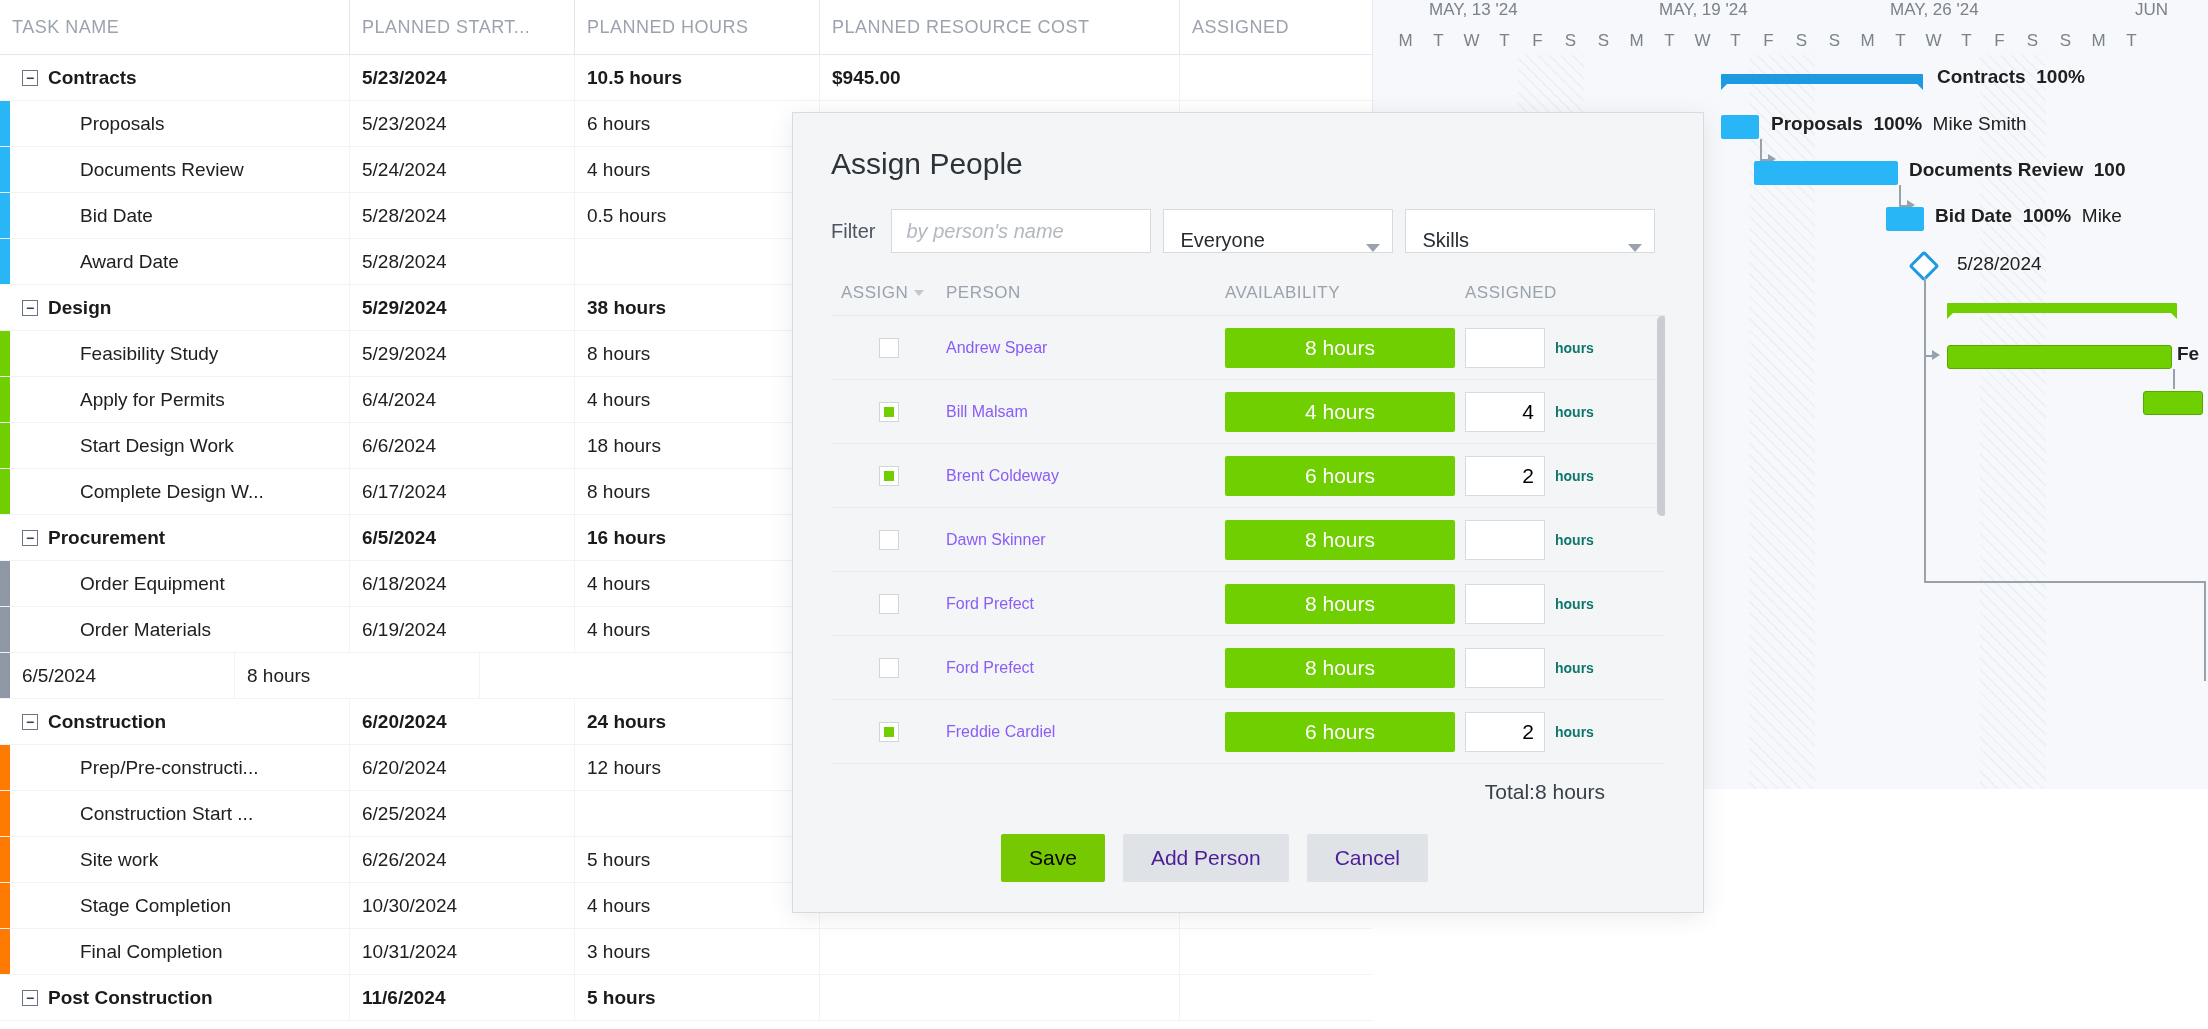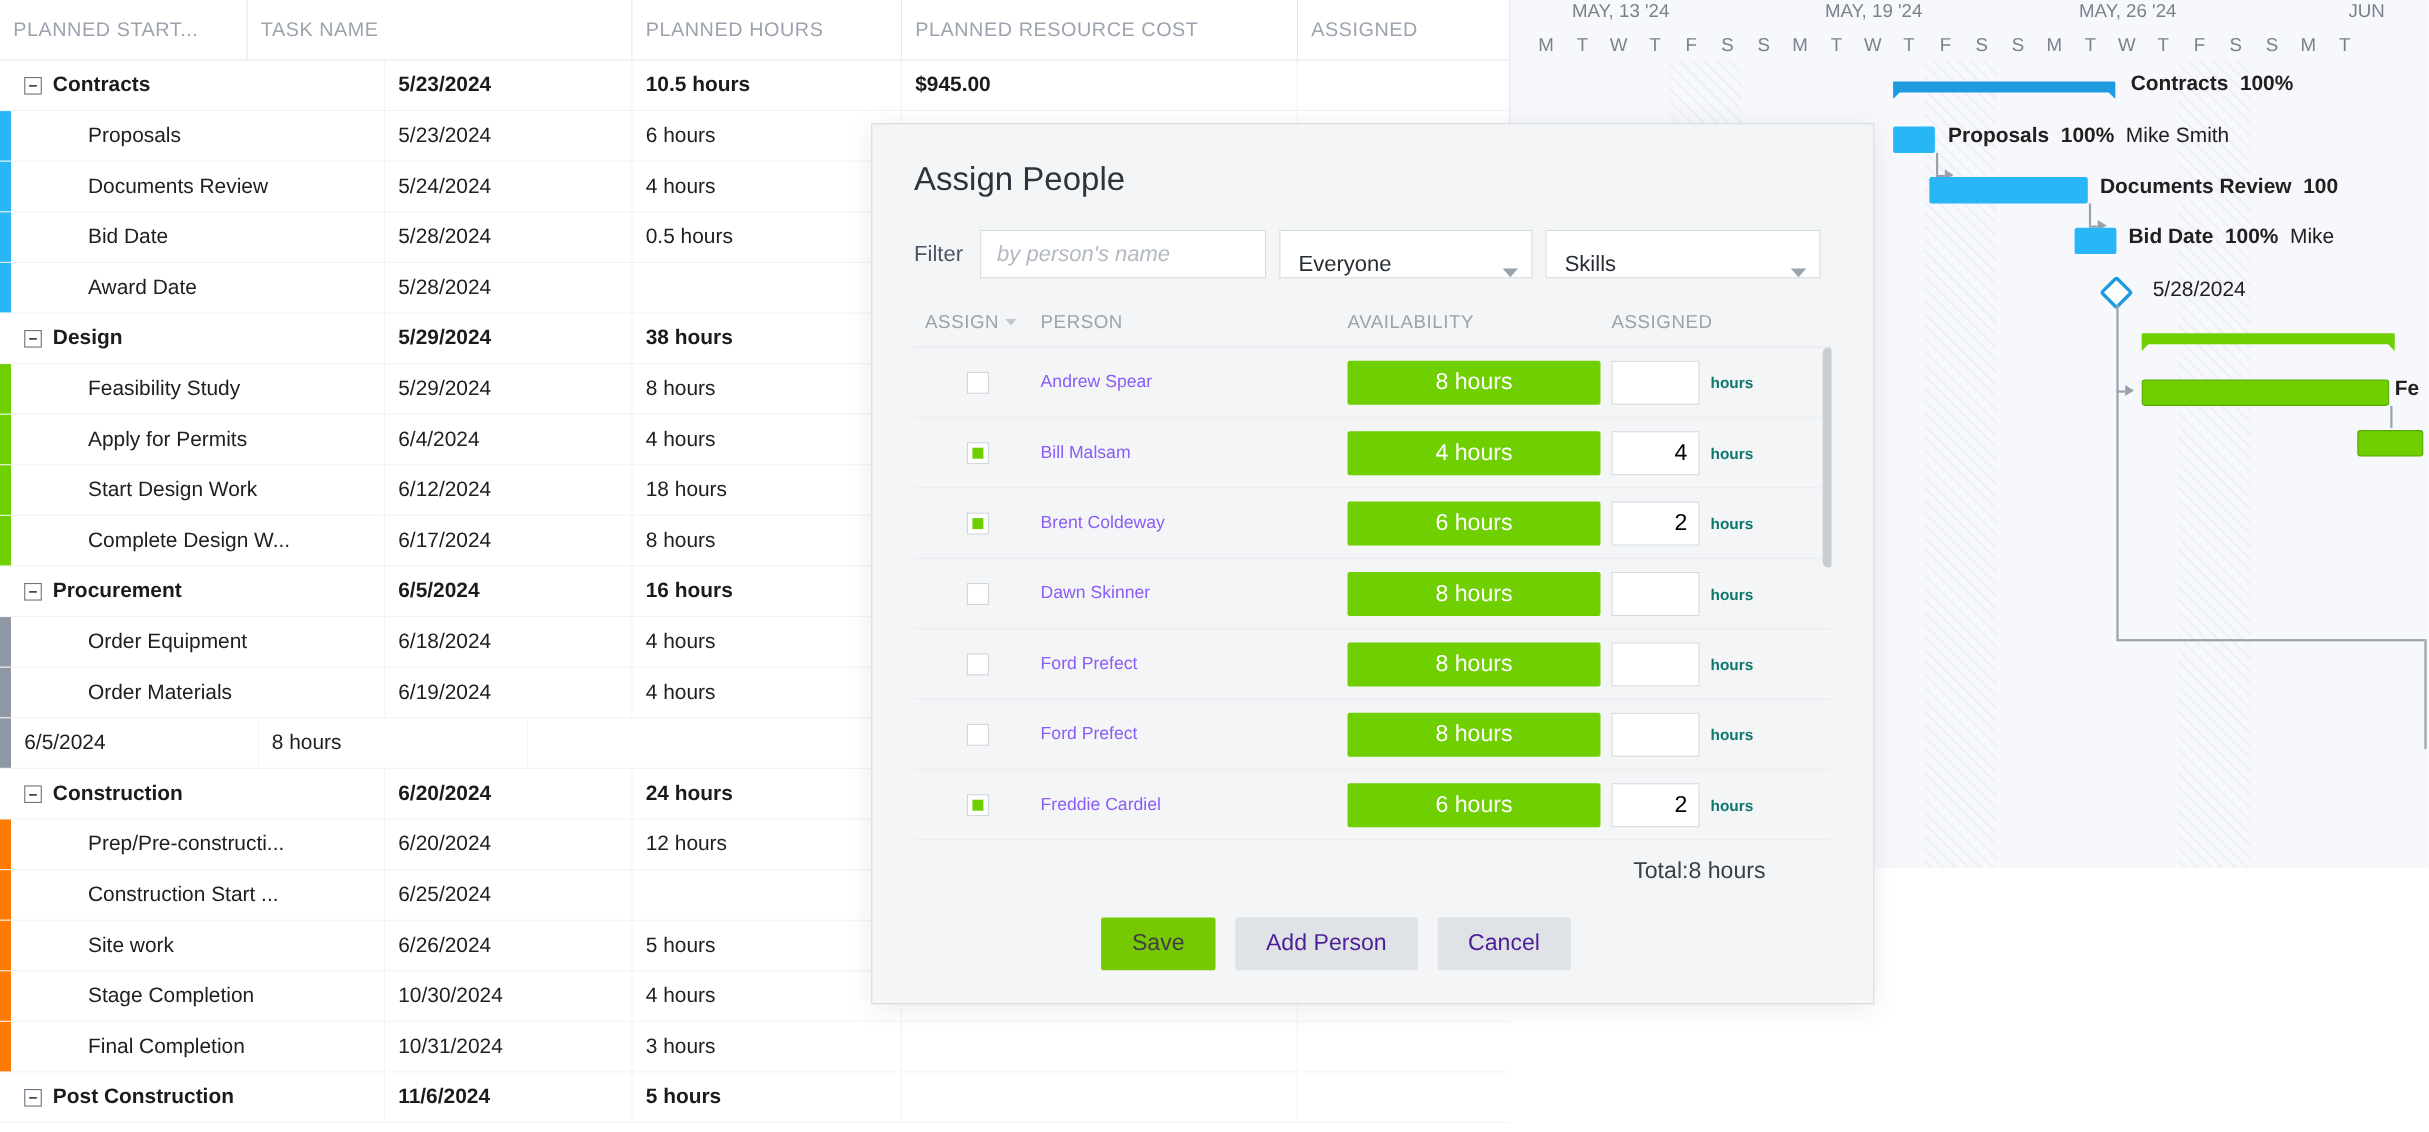"PLANNED START..." div.col { order: before "TASK NAME" -> after "TASK NAME" }
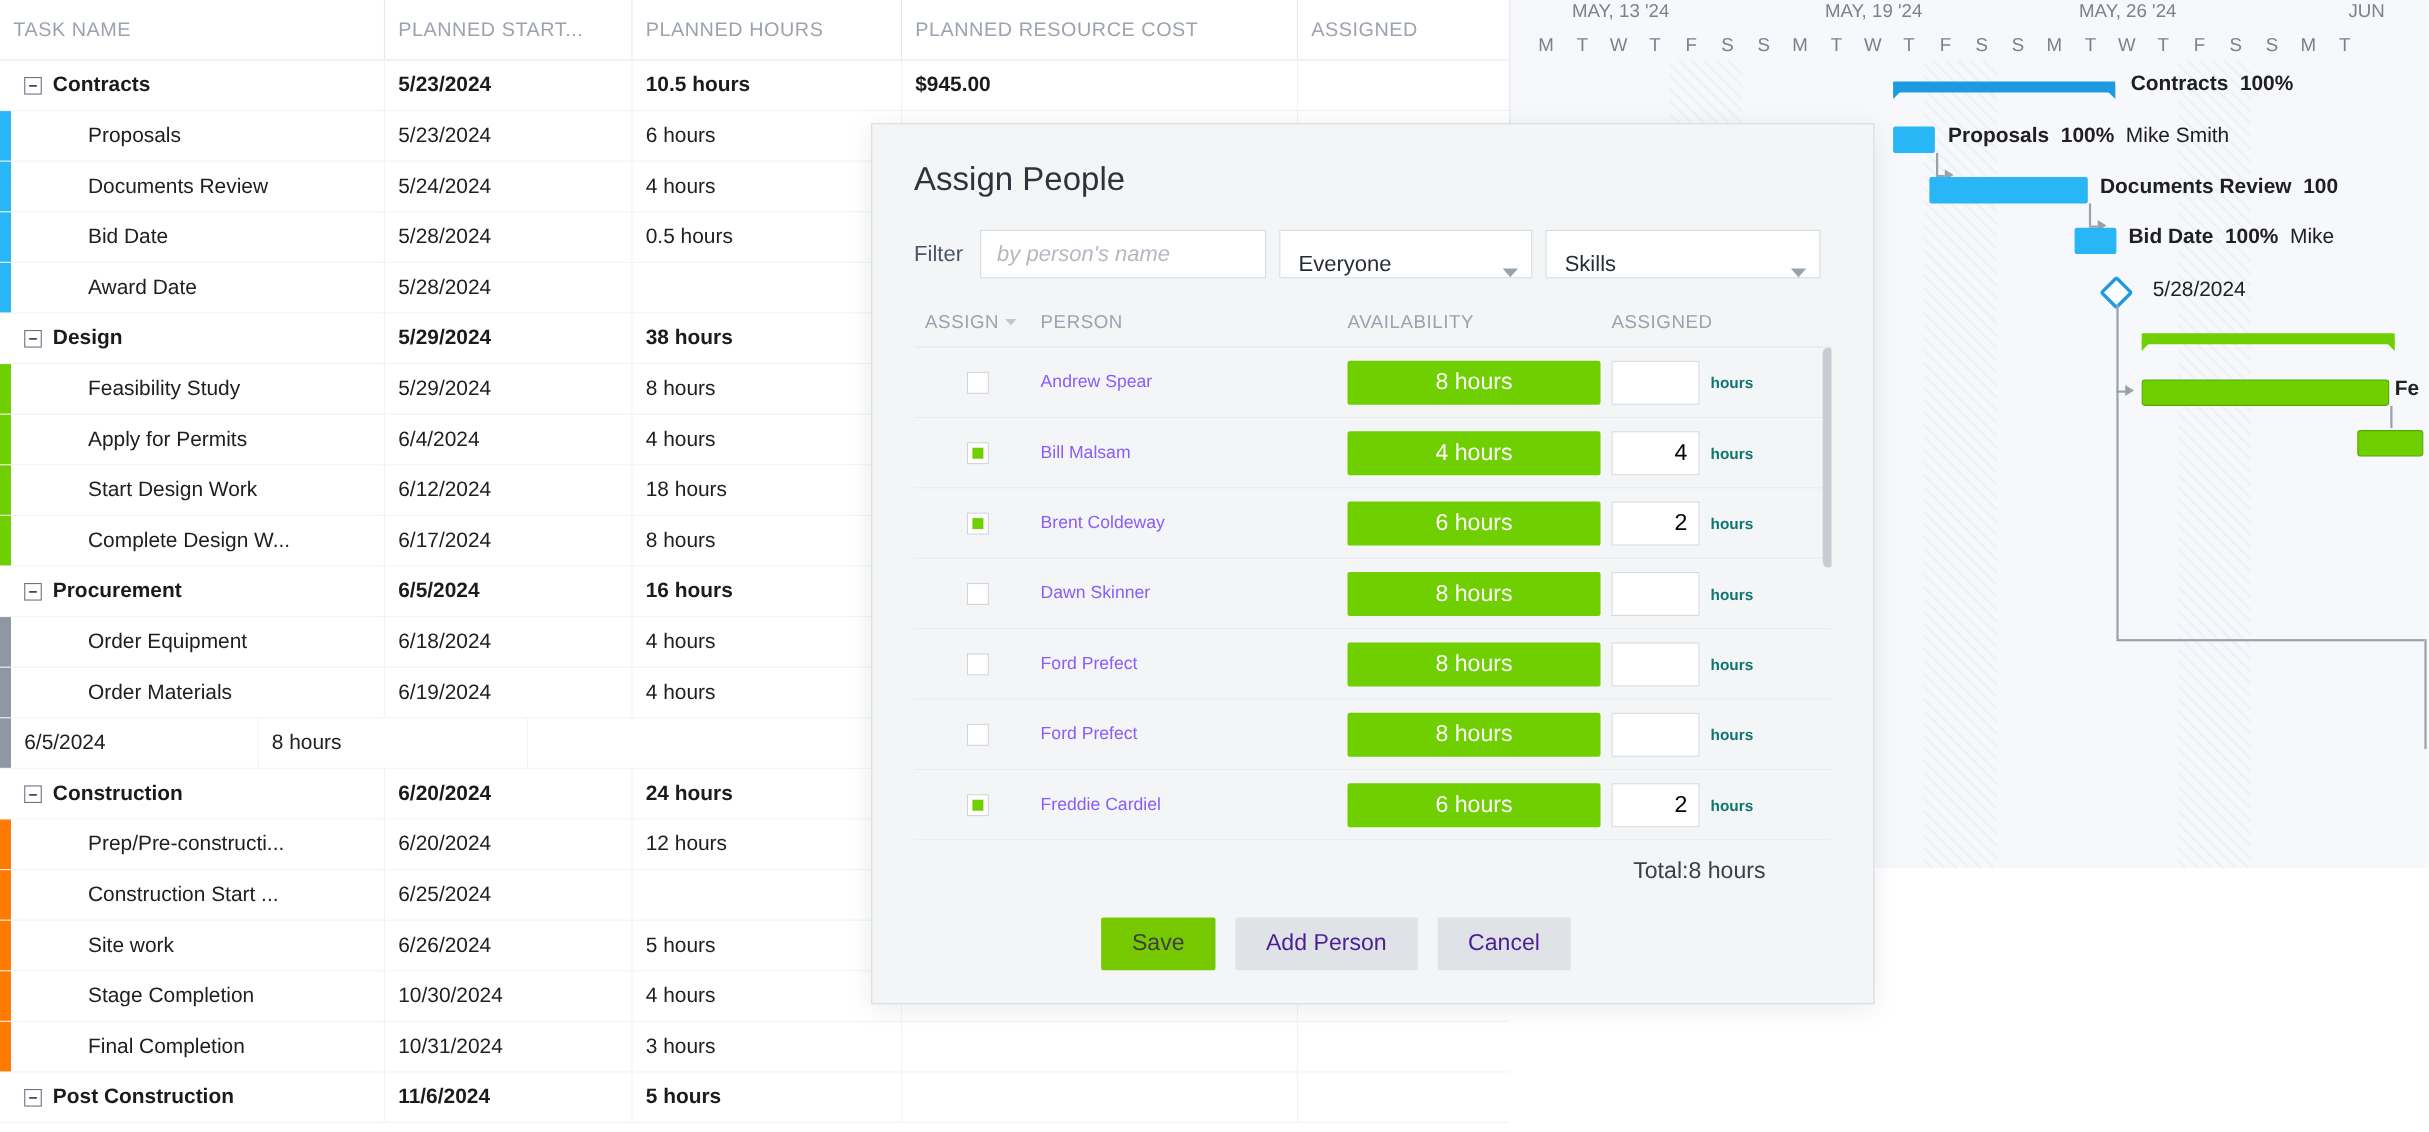"6/12/2024" div.cell { text: 6/12/2024 -> 6/6/2024 }
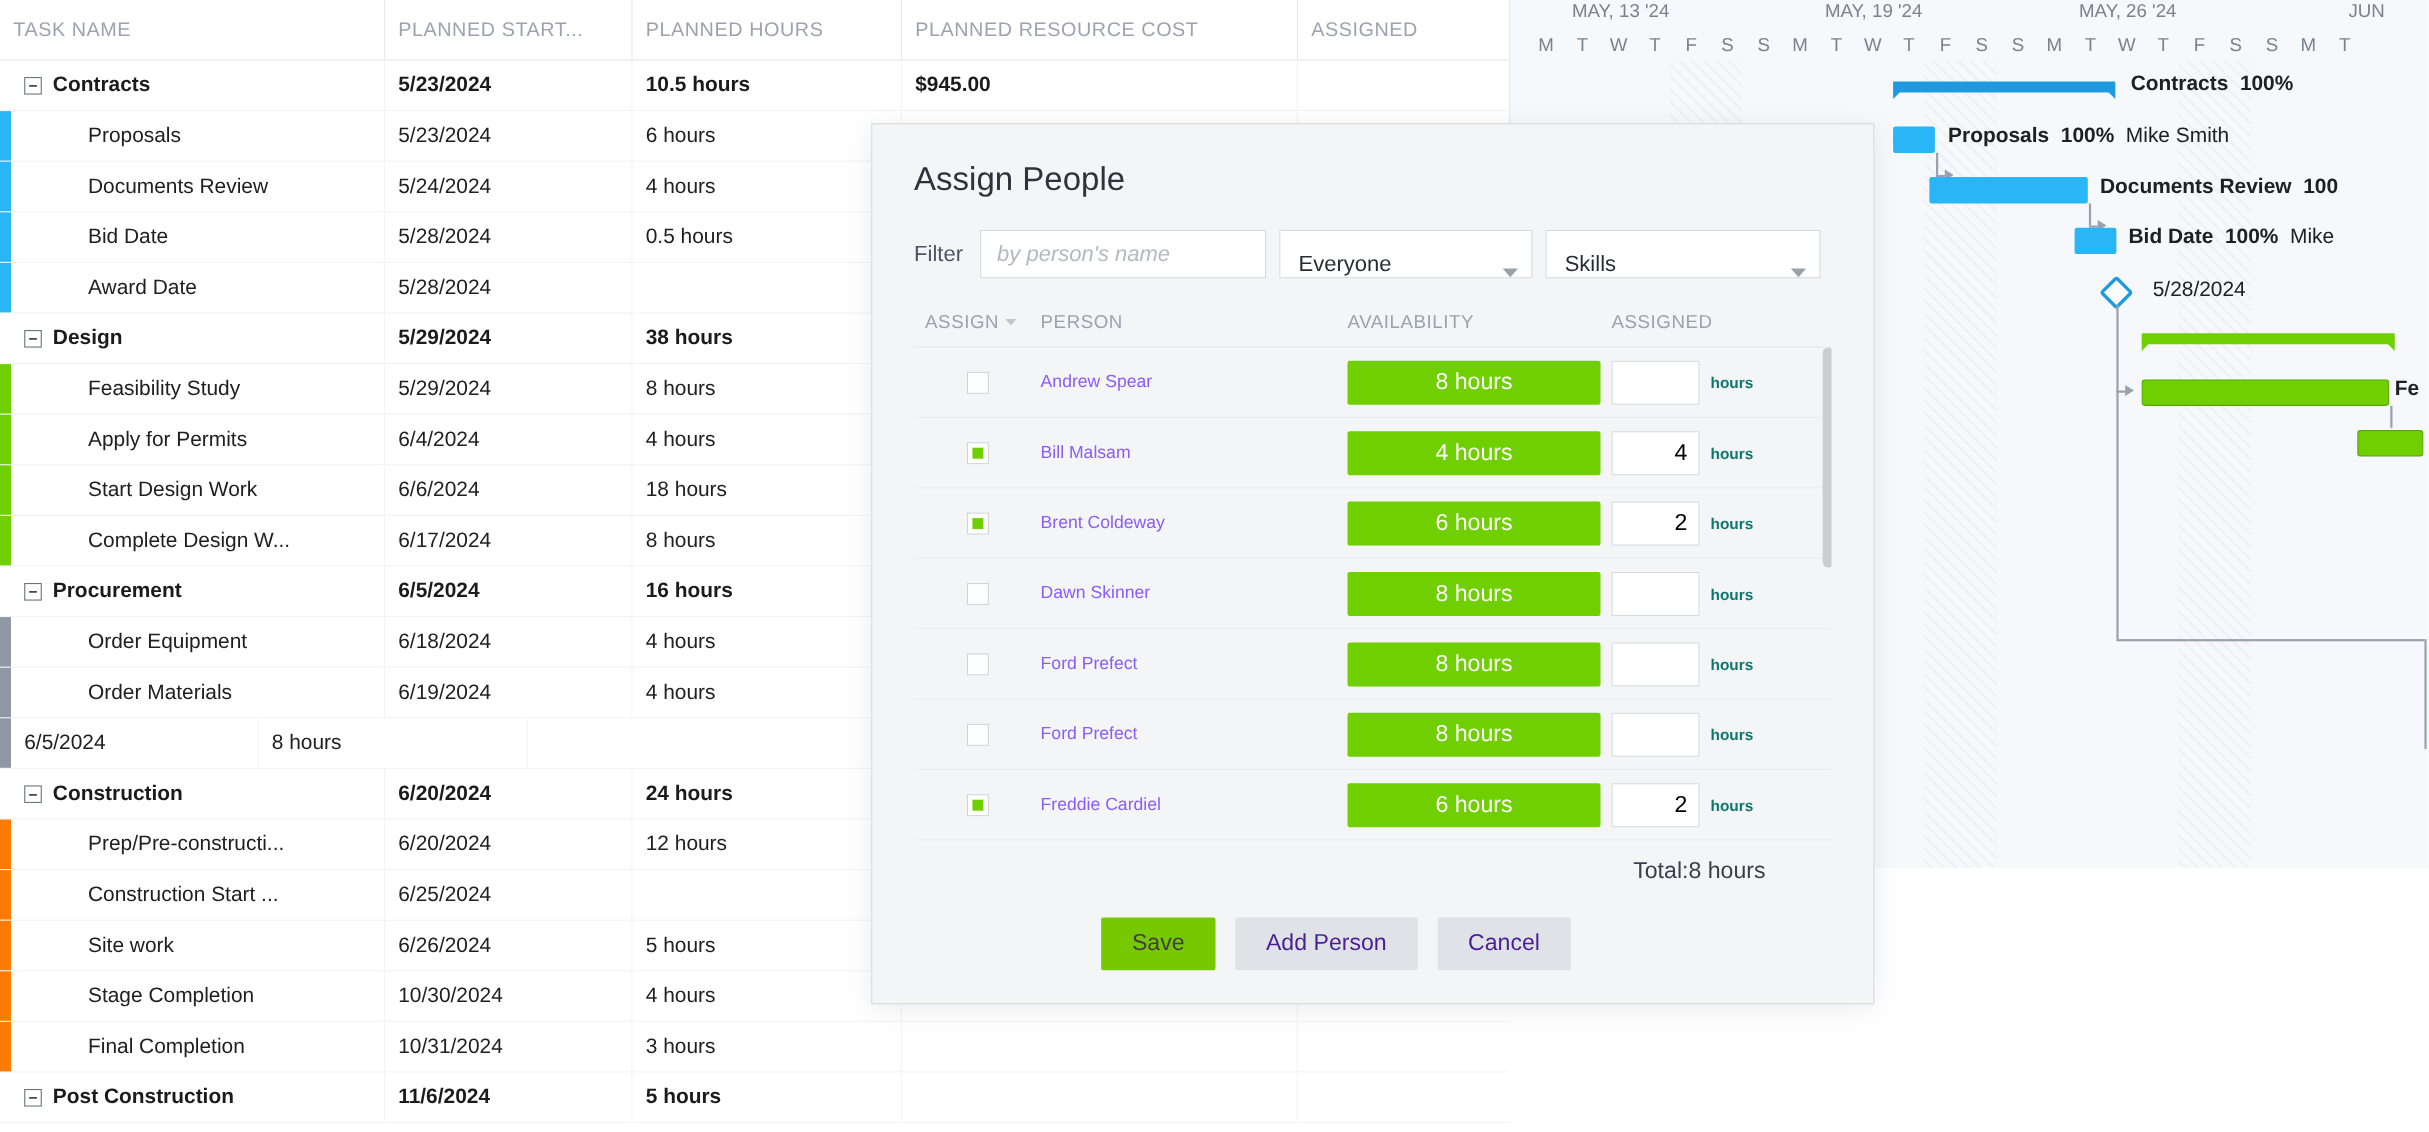"Save" .btn.primary { color: #404040 -> #000000 }
